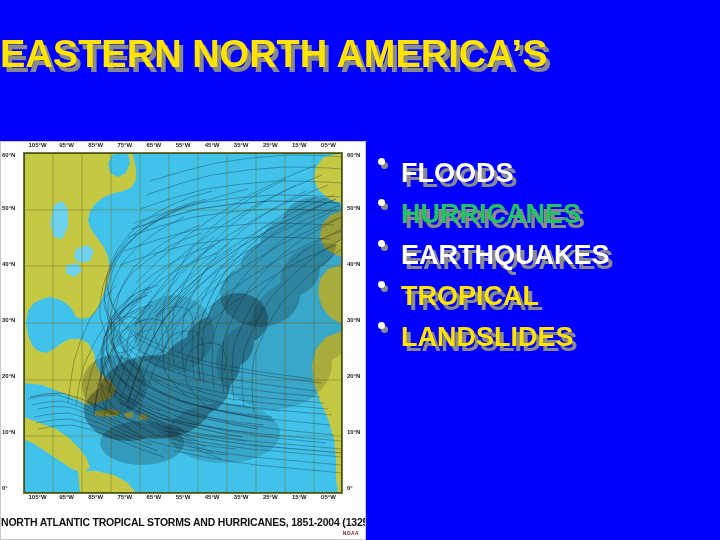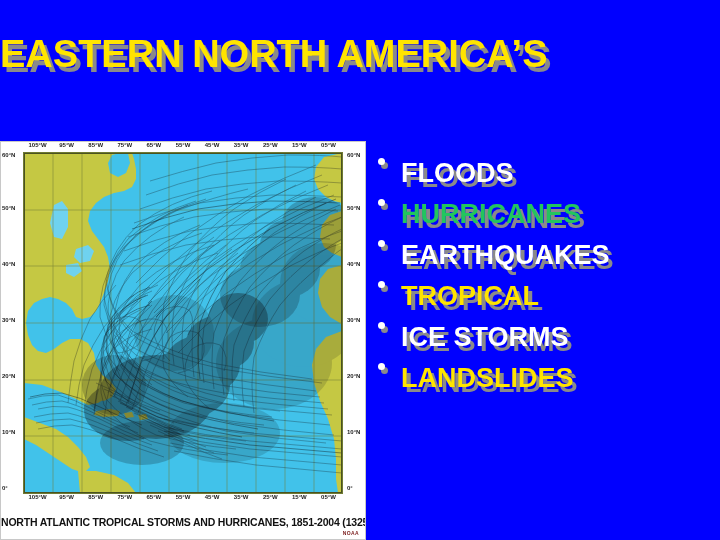"ICE STORMS" div.bullet-row { html: <div> <span></span> <span>ICE STORMS</span> </div> -> none }
